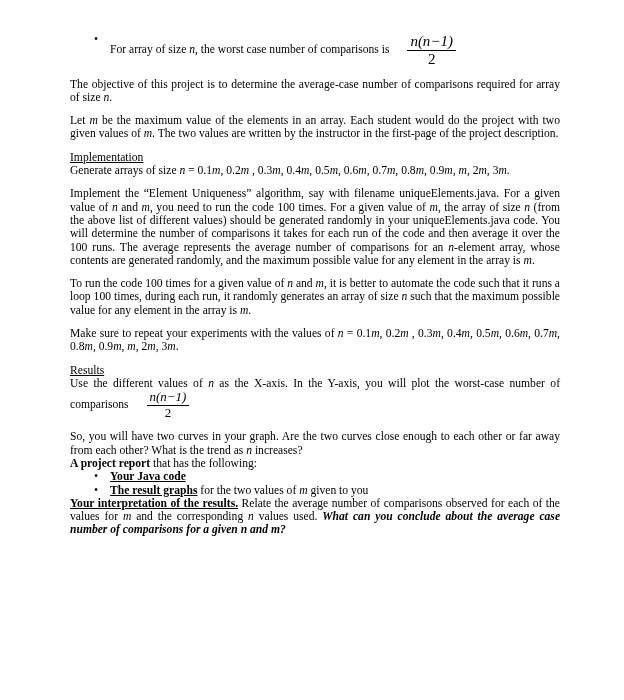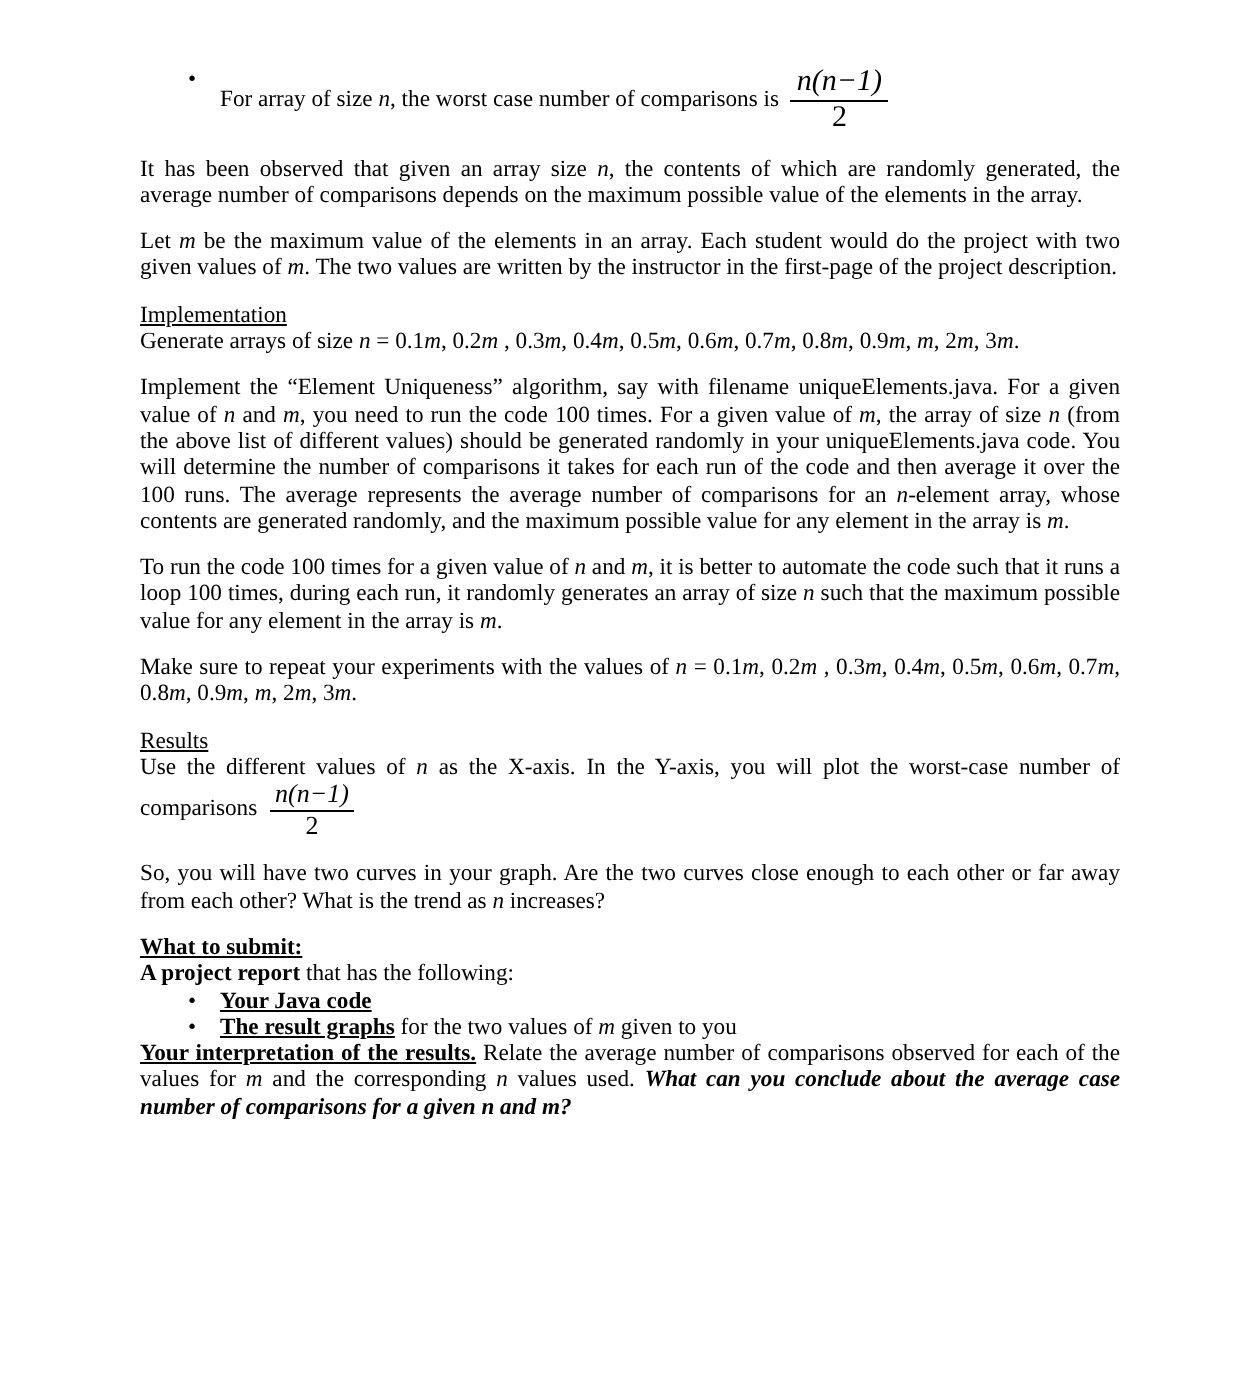"n(n−1)" .frac { margin: 0 3px -> 0 15px }
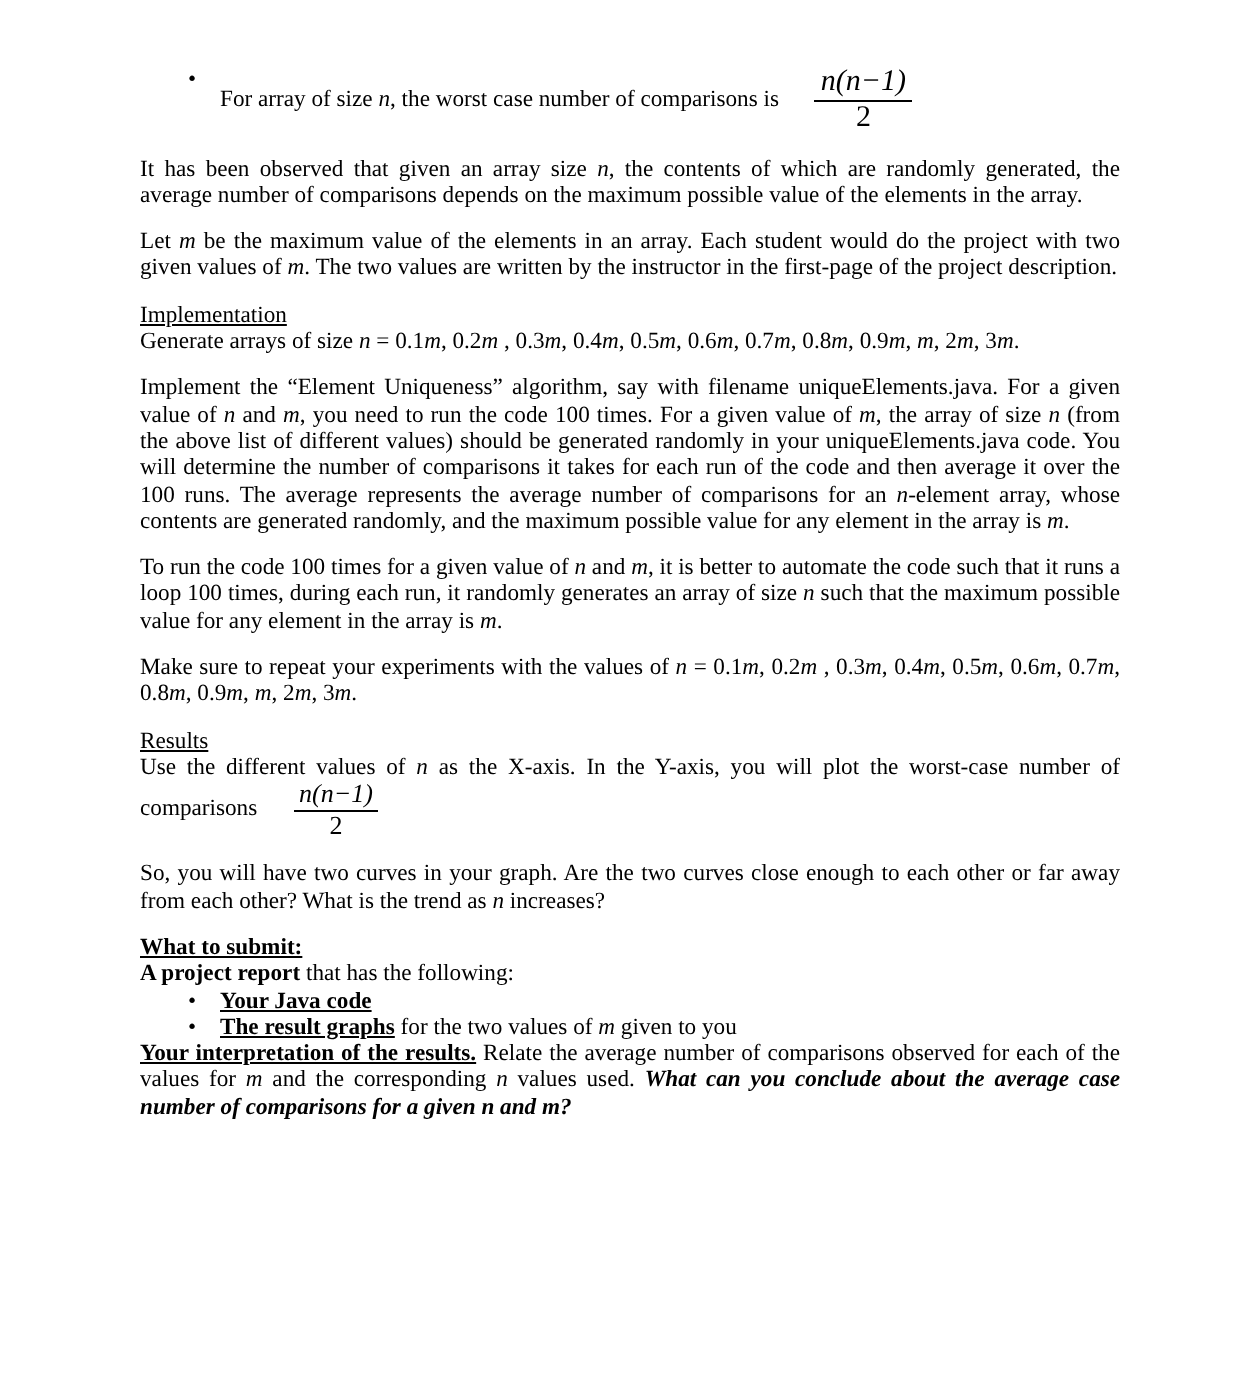"The objective of this project" div.block { html: none -> <div><span>The objective of this project is to determine the average-case number of comparisons required for array of size </span><span>n</span><span>.</span></div> }
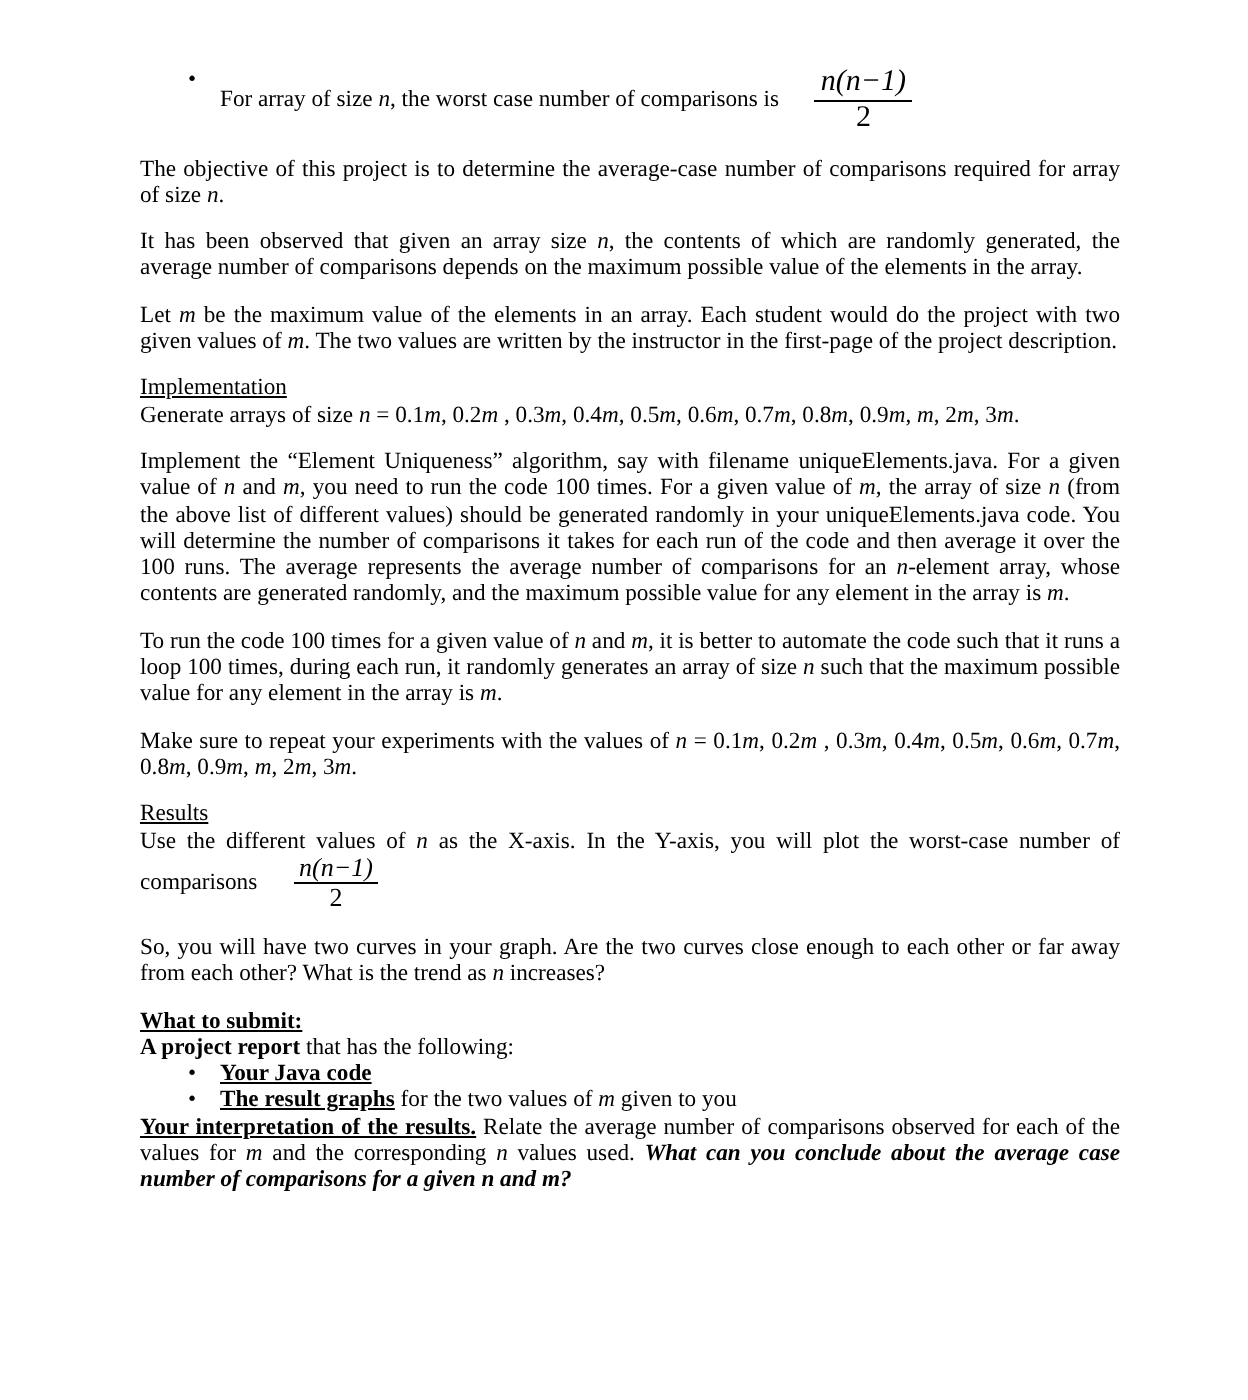"It has been observed that" div.block { html: <div><span>It has been observed that given an array size </span><span>n</span><span>, the contents of which are randomly generated, the average number of comparisons depends on the maximum possible value of the elements in the array.</span></div> -> none }
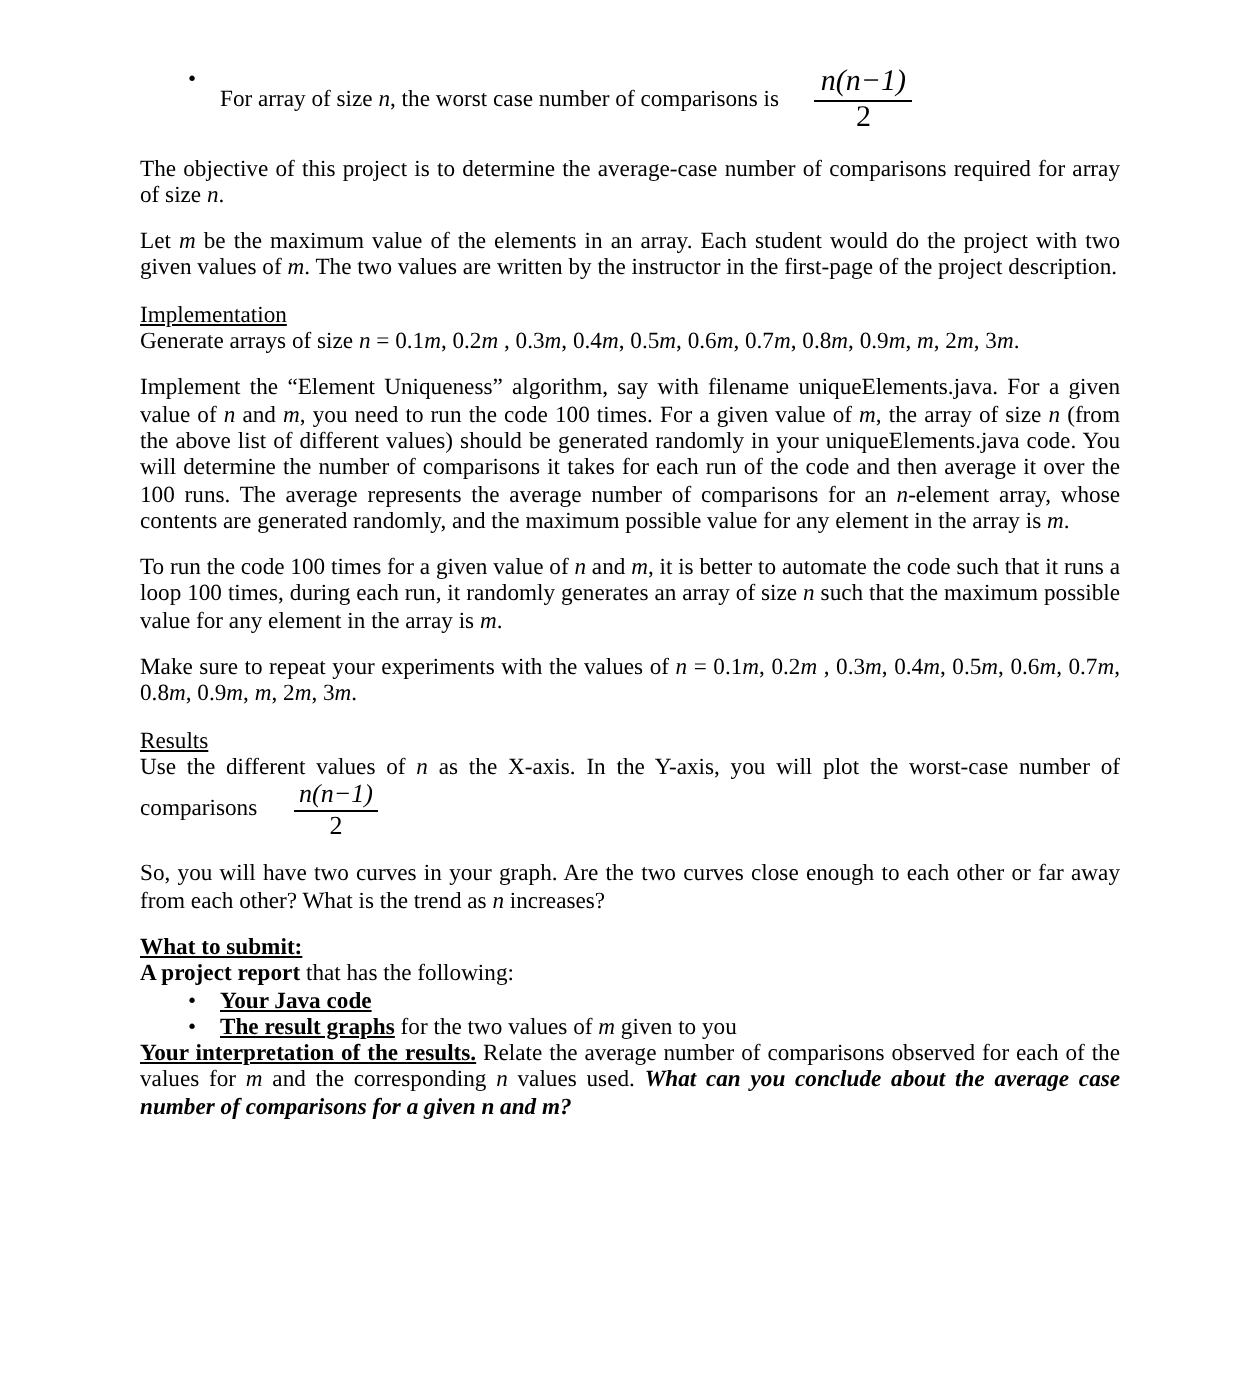"What to submit:" div.block { html: <div><span>What to submit:</span></div> -> none }
